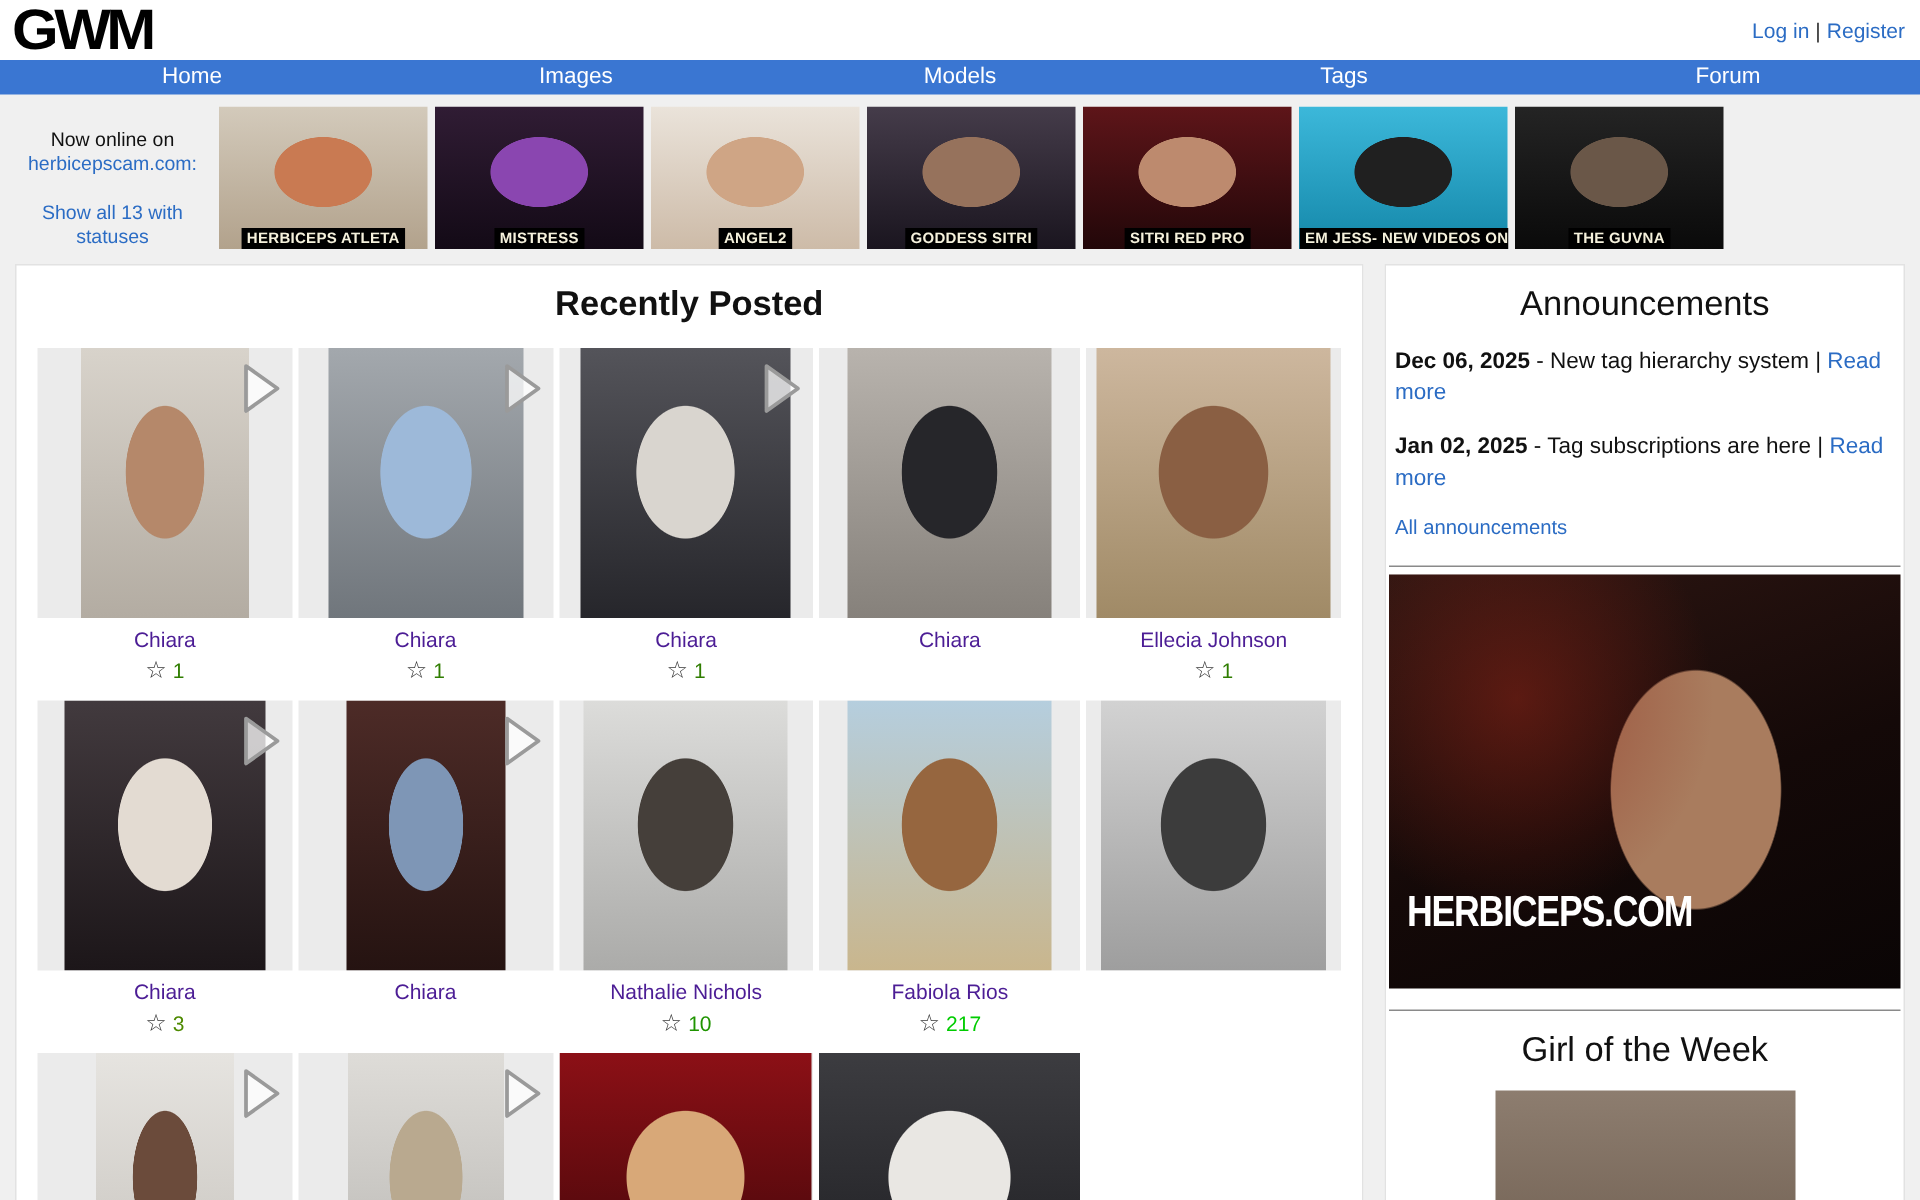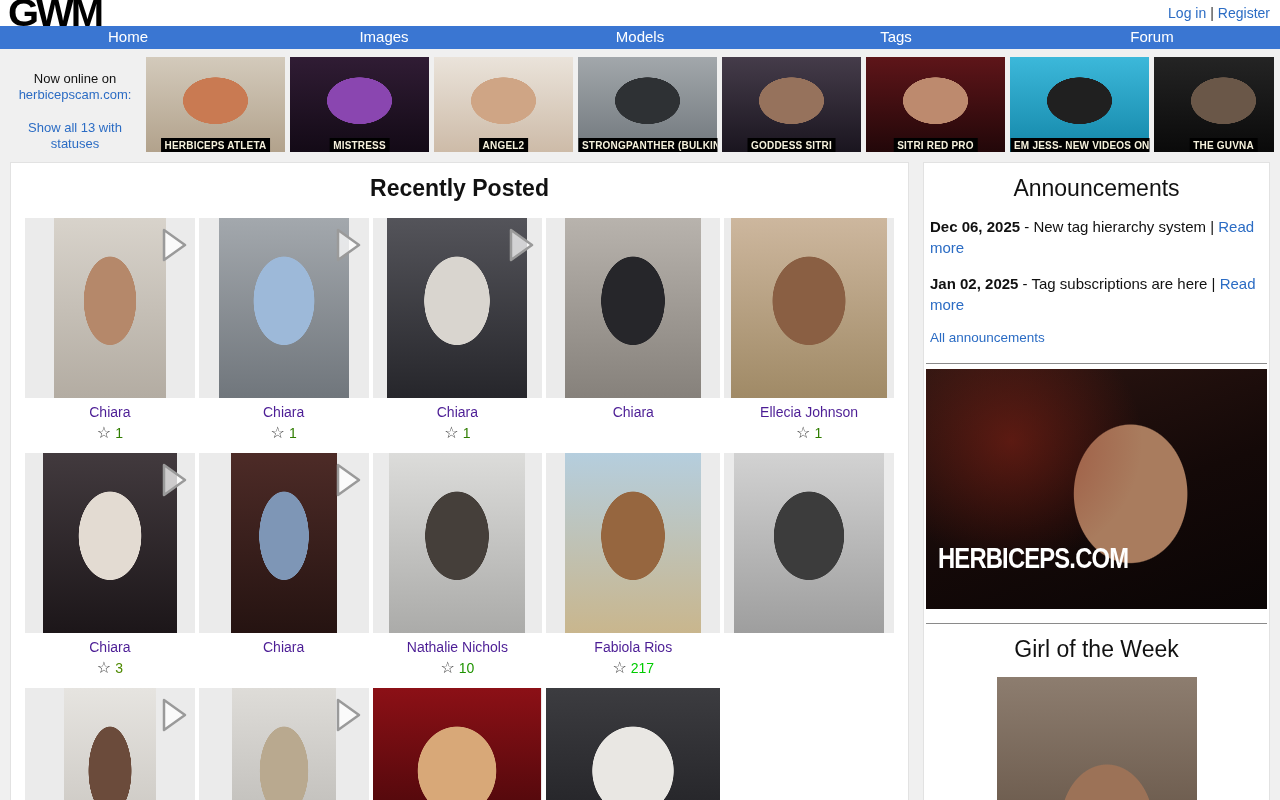"GWM" .topbar { height: 26px -> 40px }
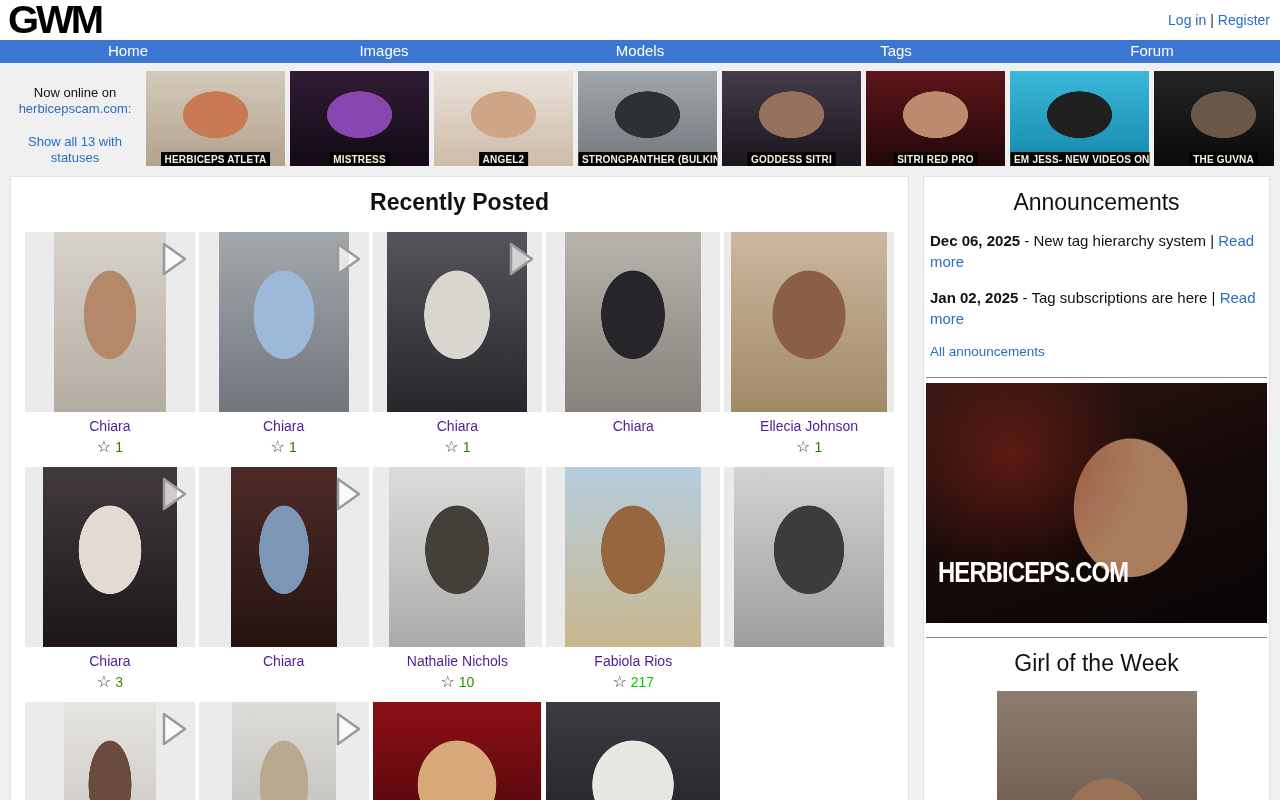"STRONGPANTHER (BULKIN" div.online-thumb { html: <div> <div></div> <div>STRONGPANTHER (BULKIN</div> </div> -> none }
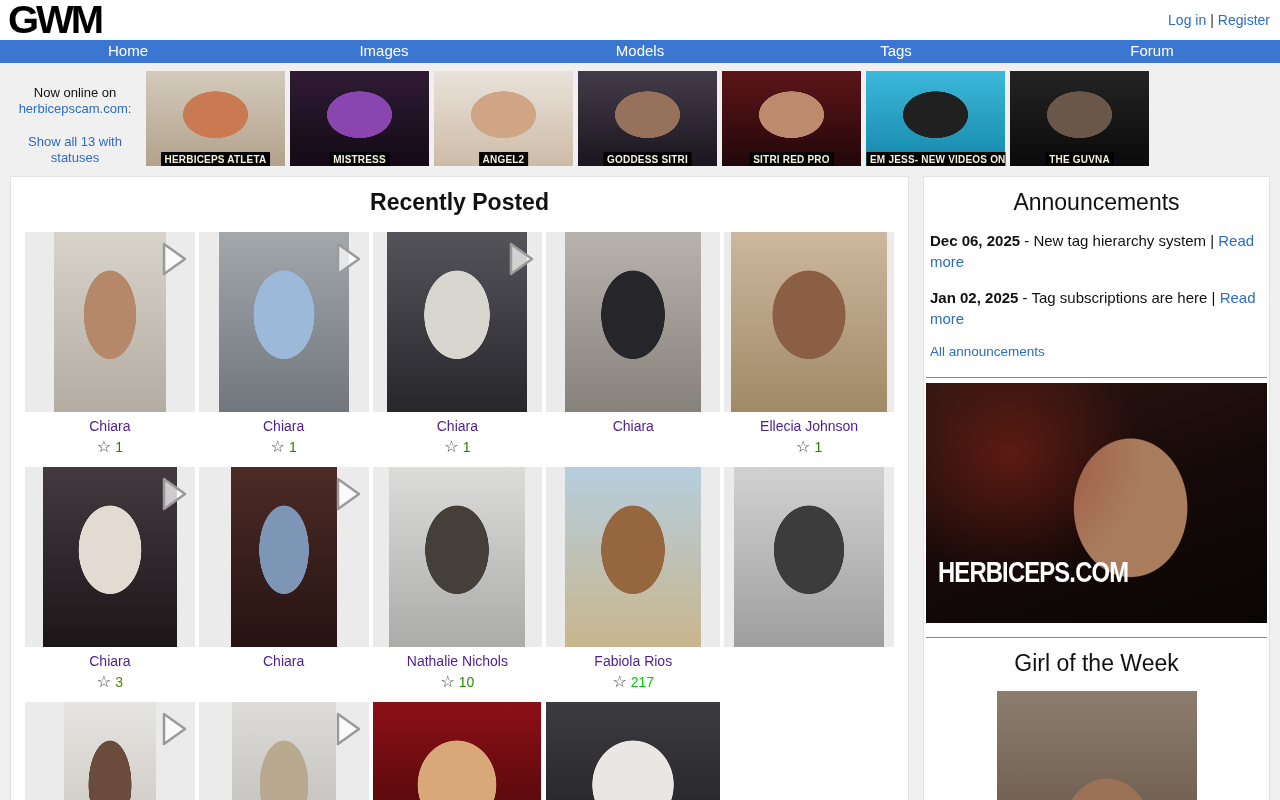"HERBICEPS.COM" .ad-box { height: 240px -> 276px }
